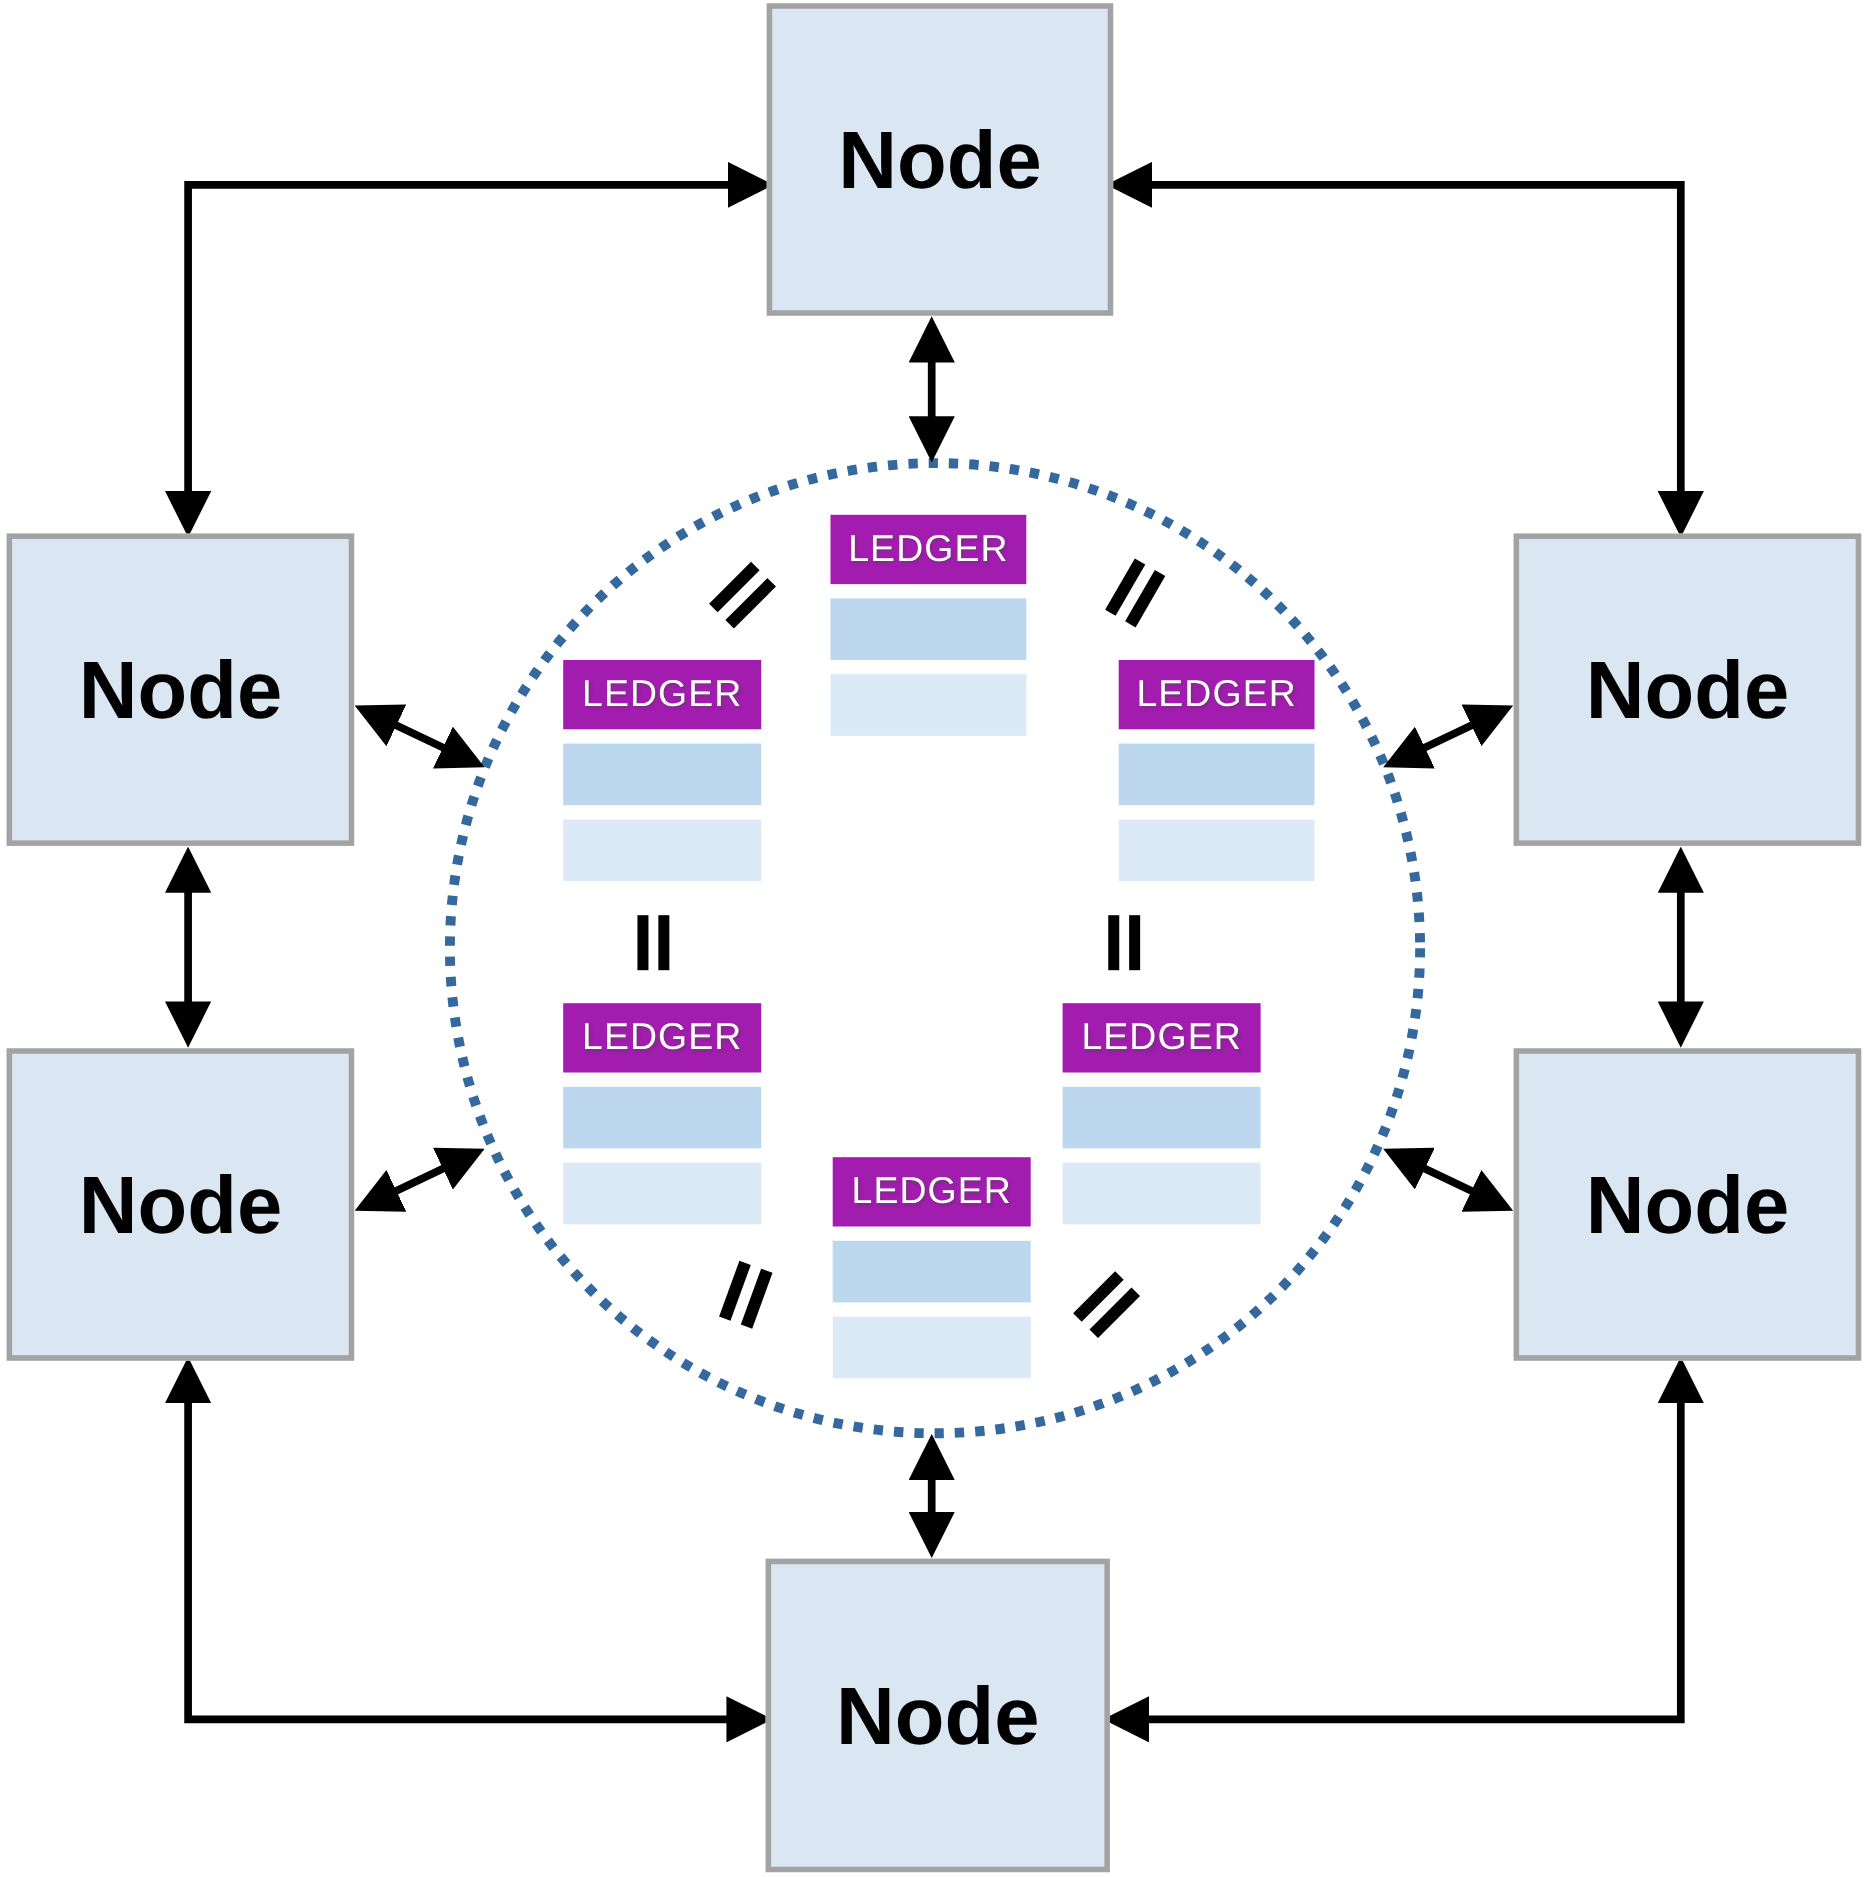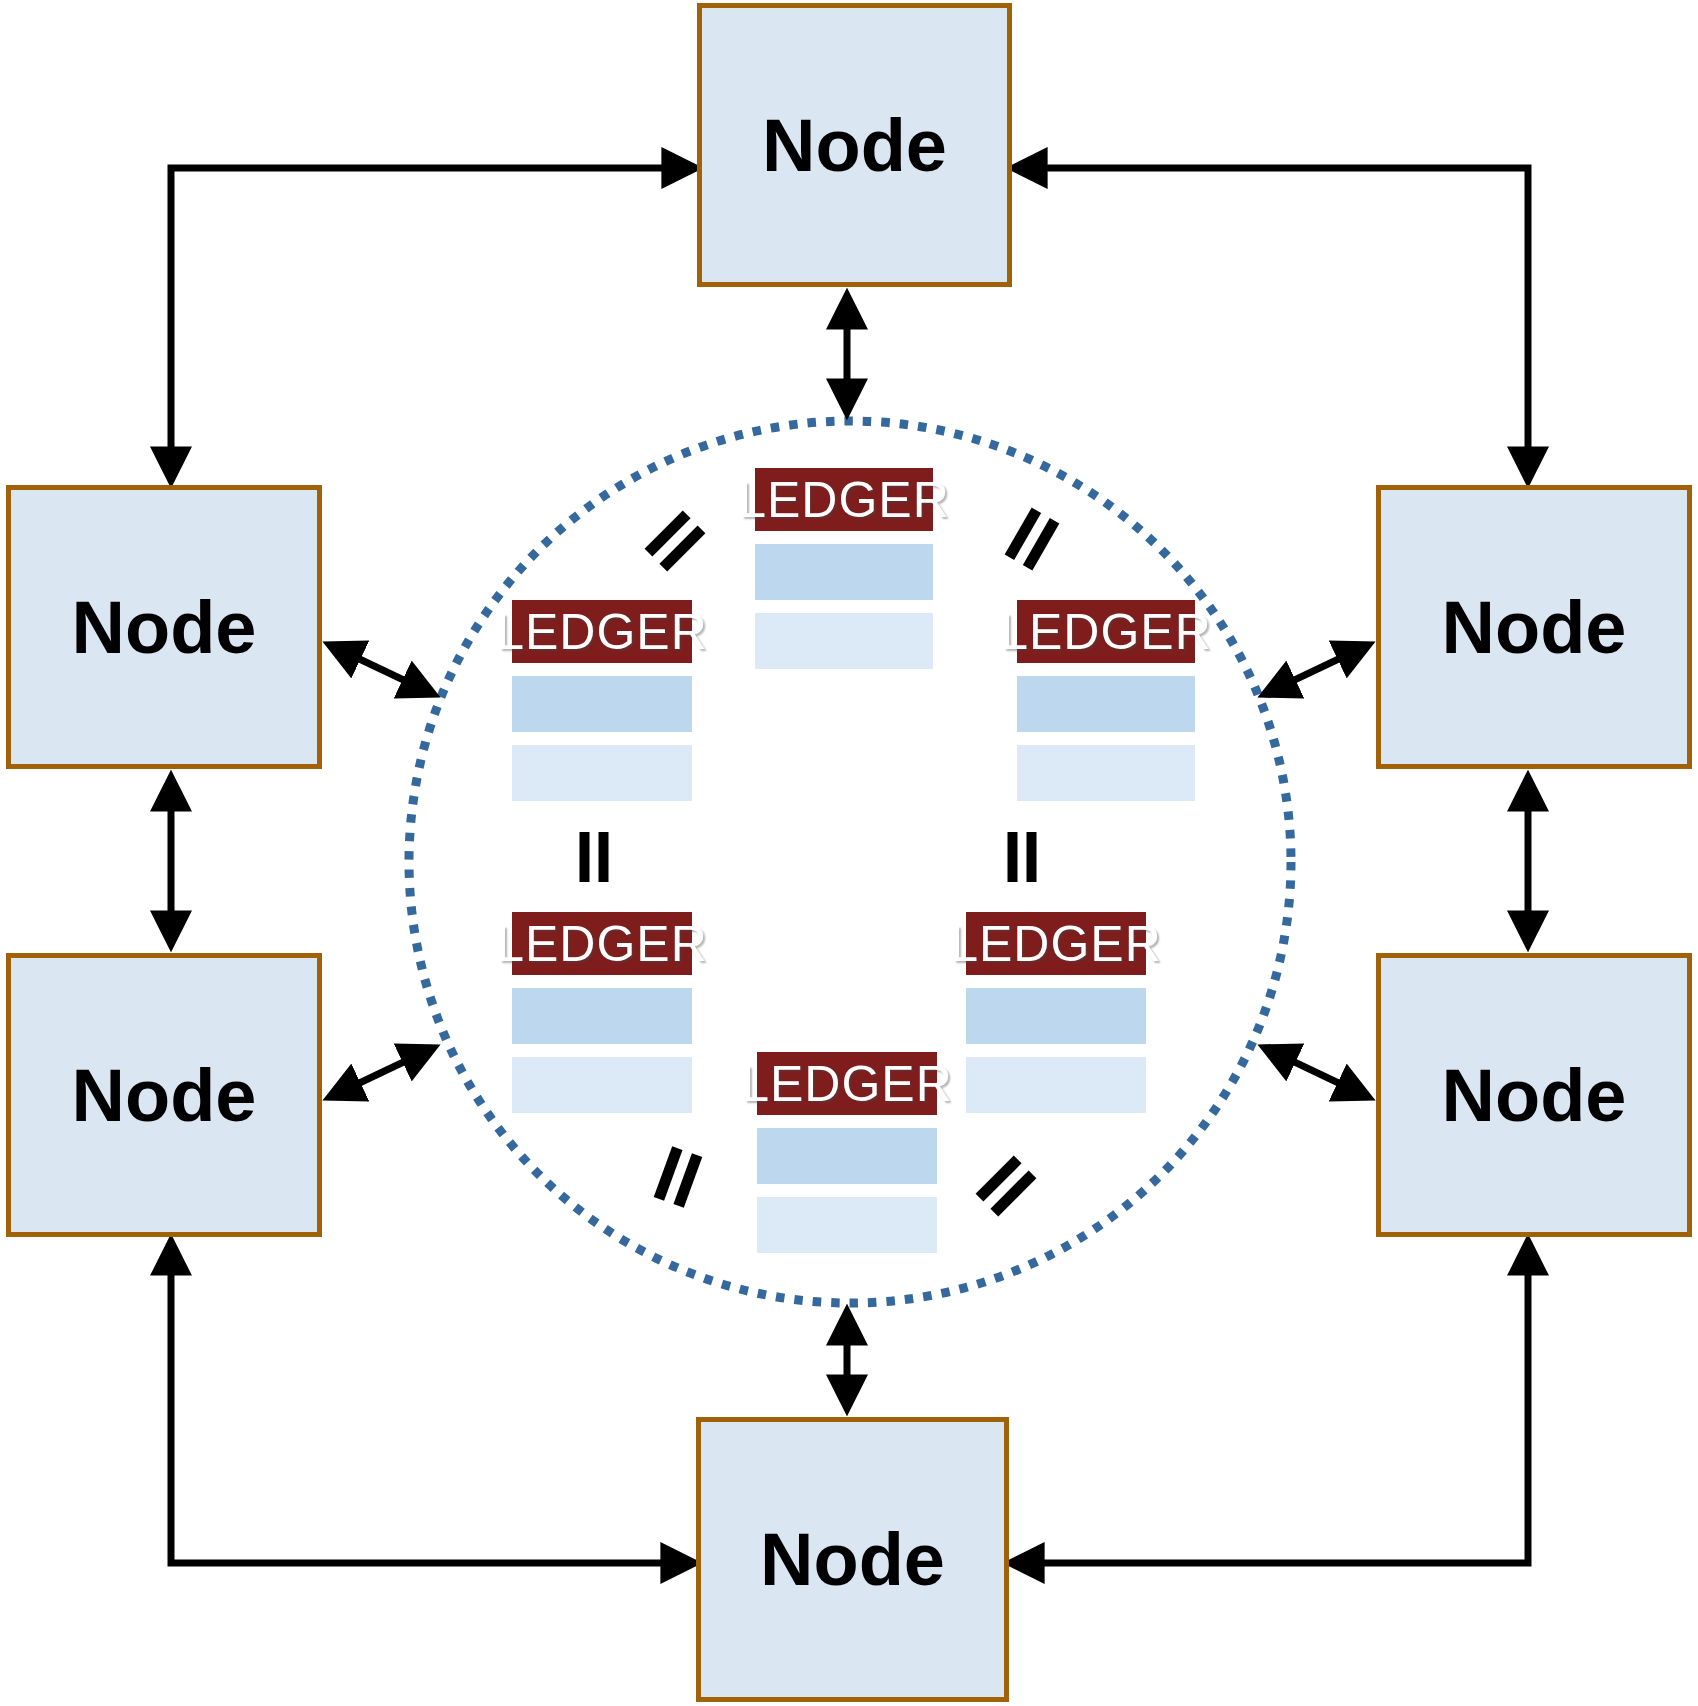"Node" .node { border: 5px solid #a16207 -> 5px solid #a3a3a3 }
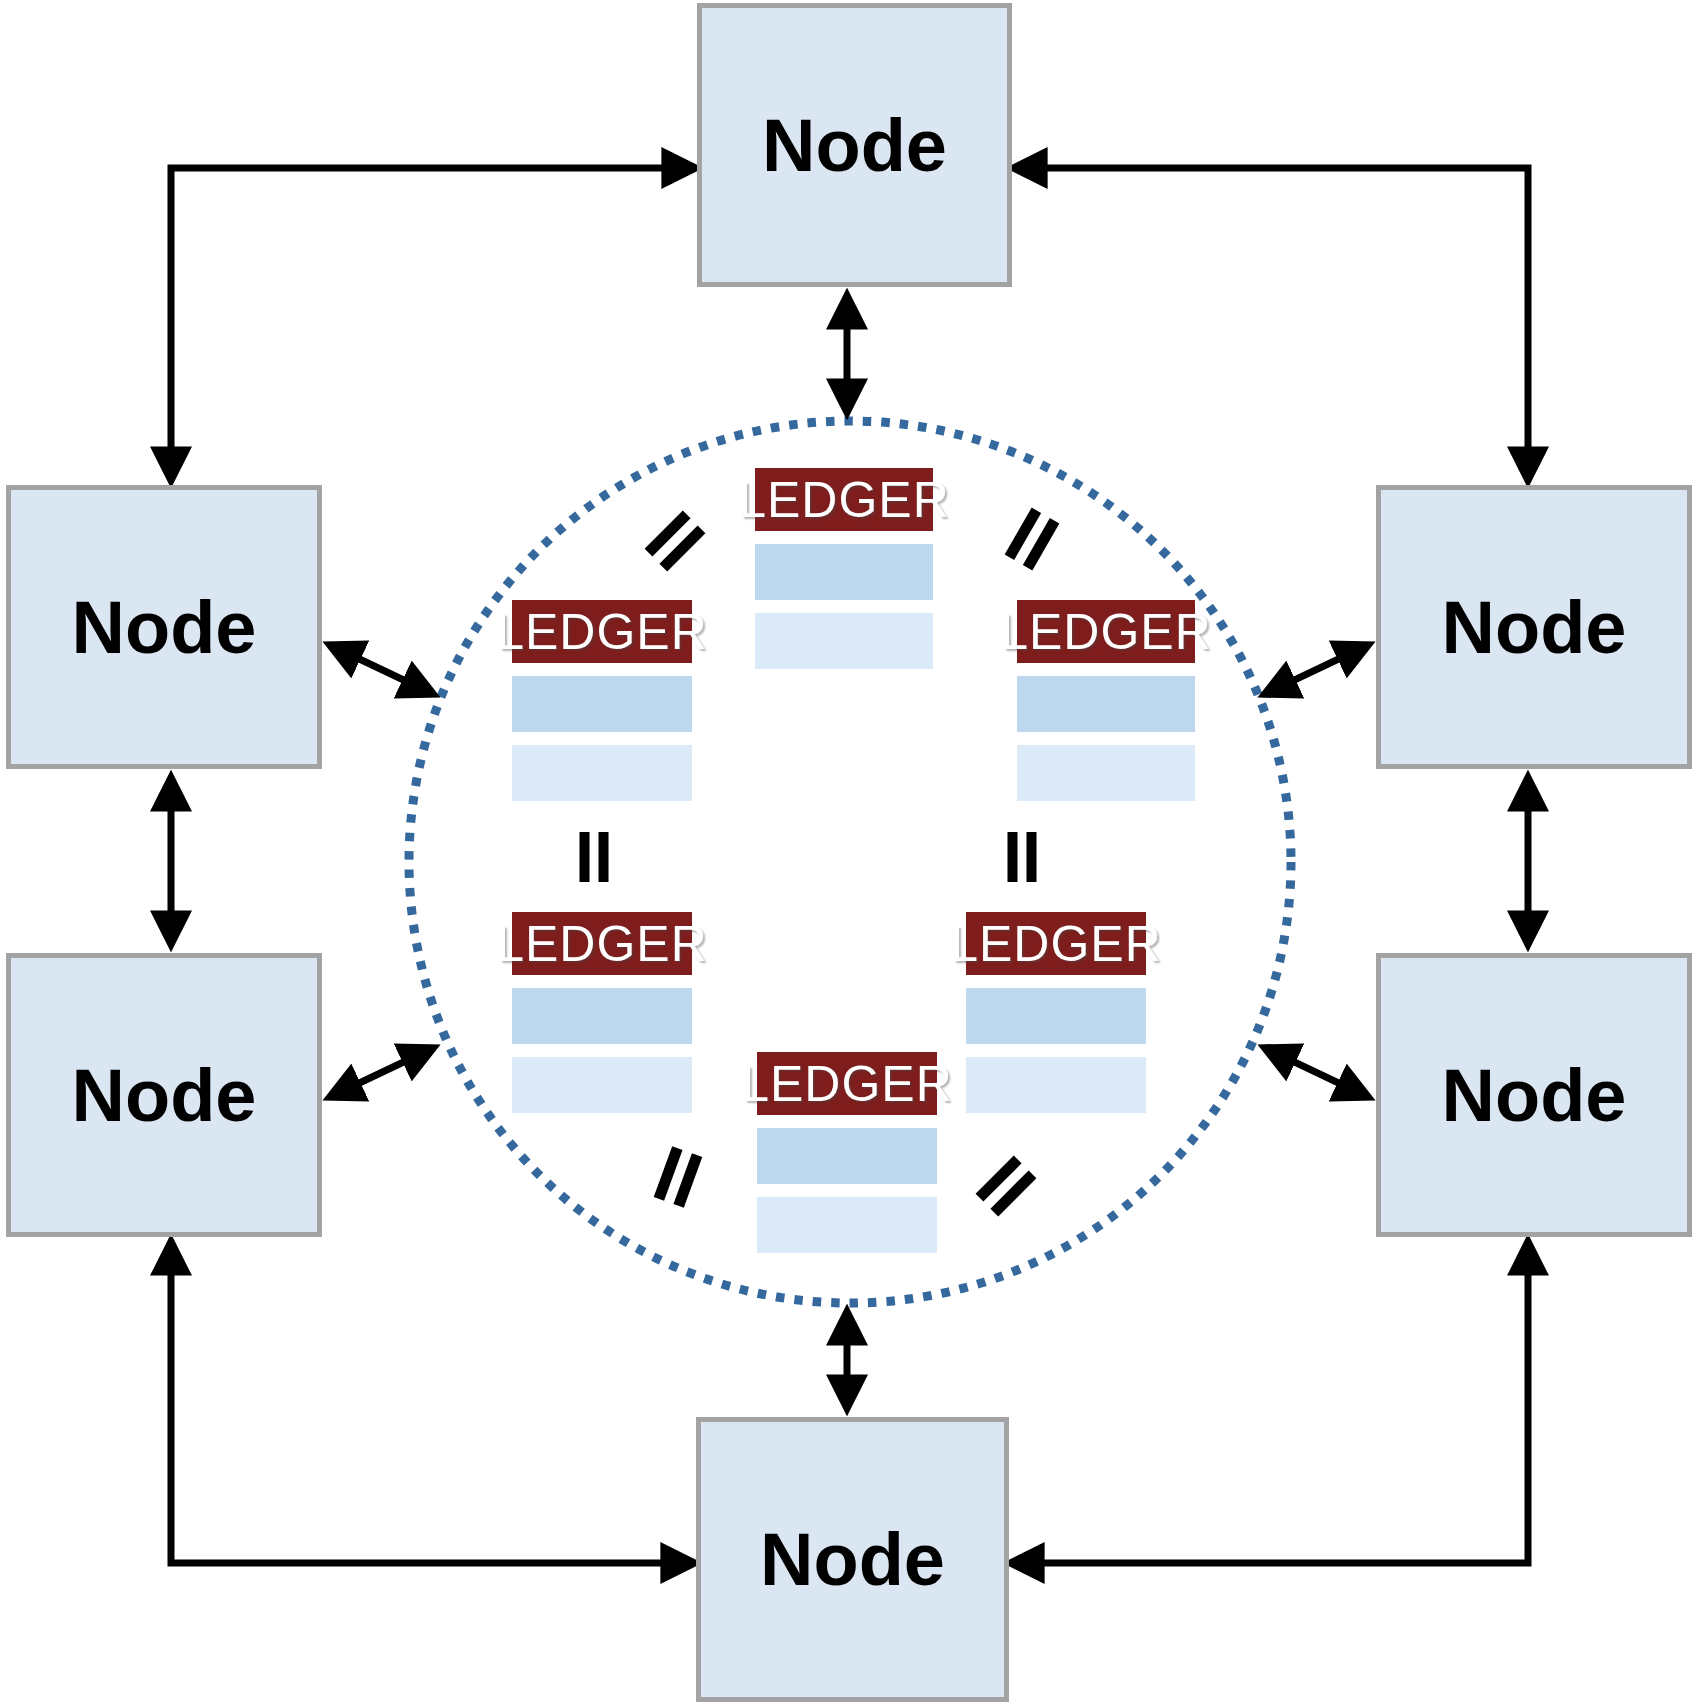"LEDGER" .ledger .hdr { background: #7f1d1d -> #a21caf; font-size: 50px -> 34px }
